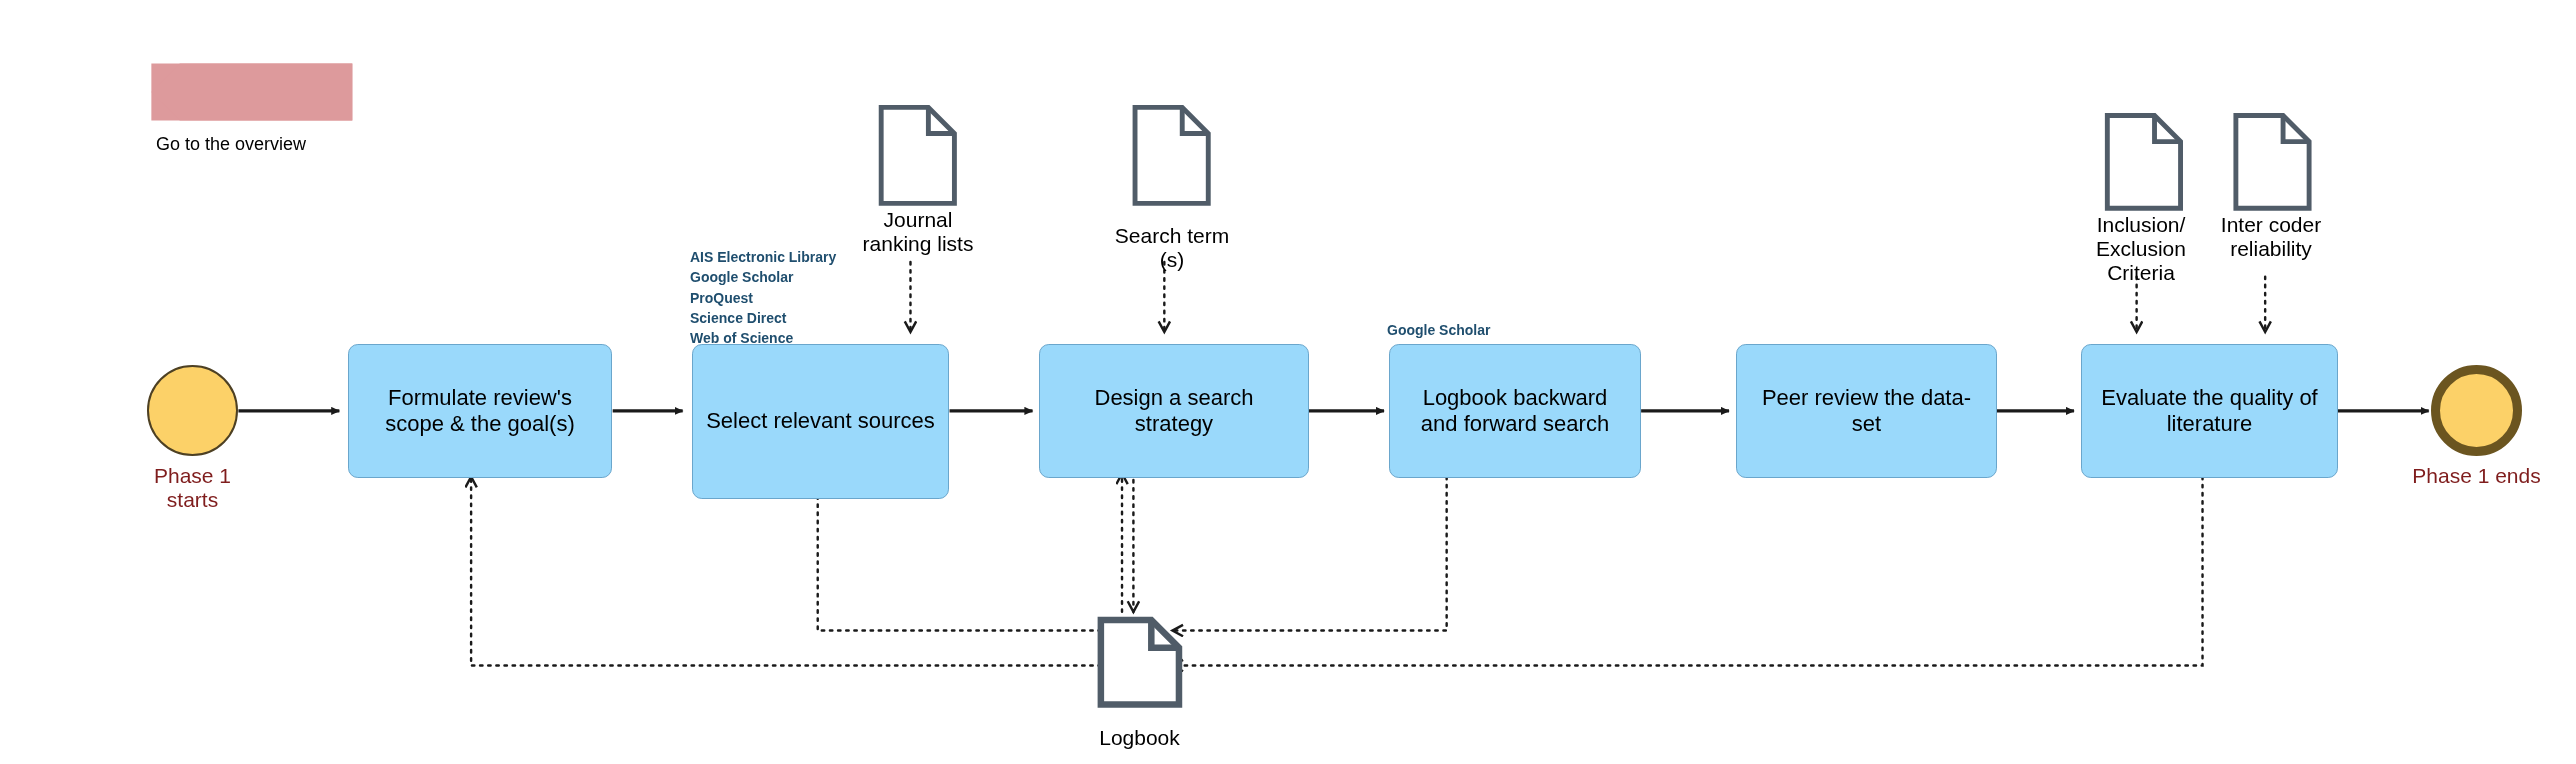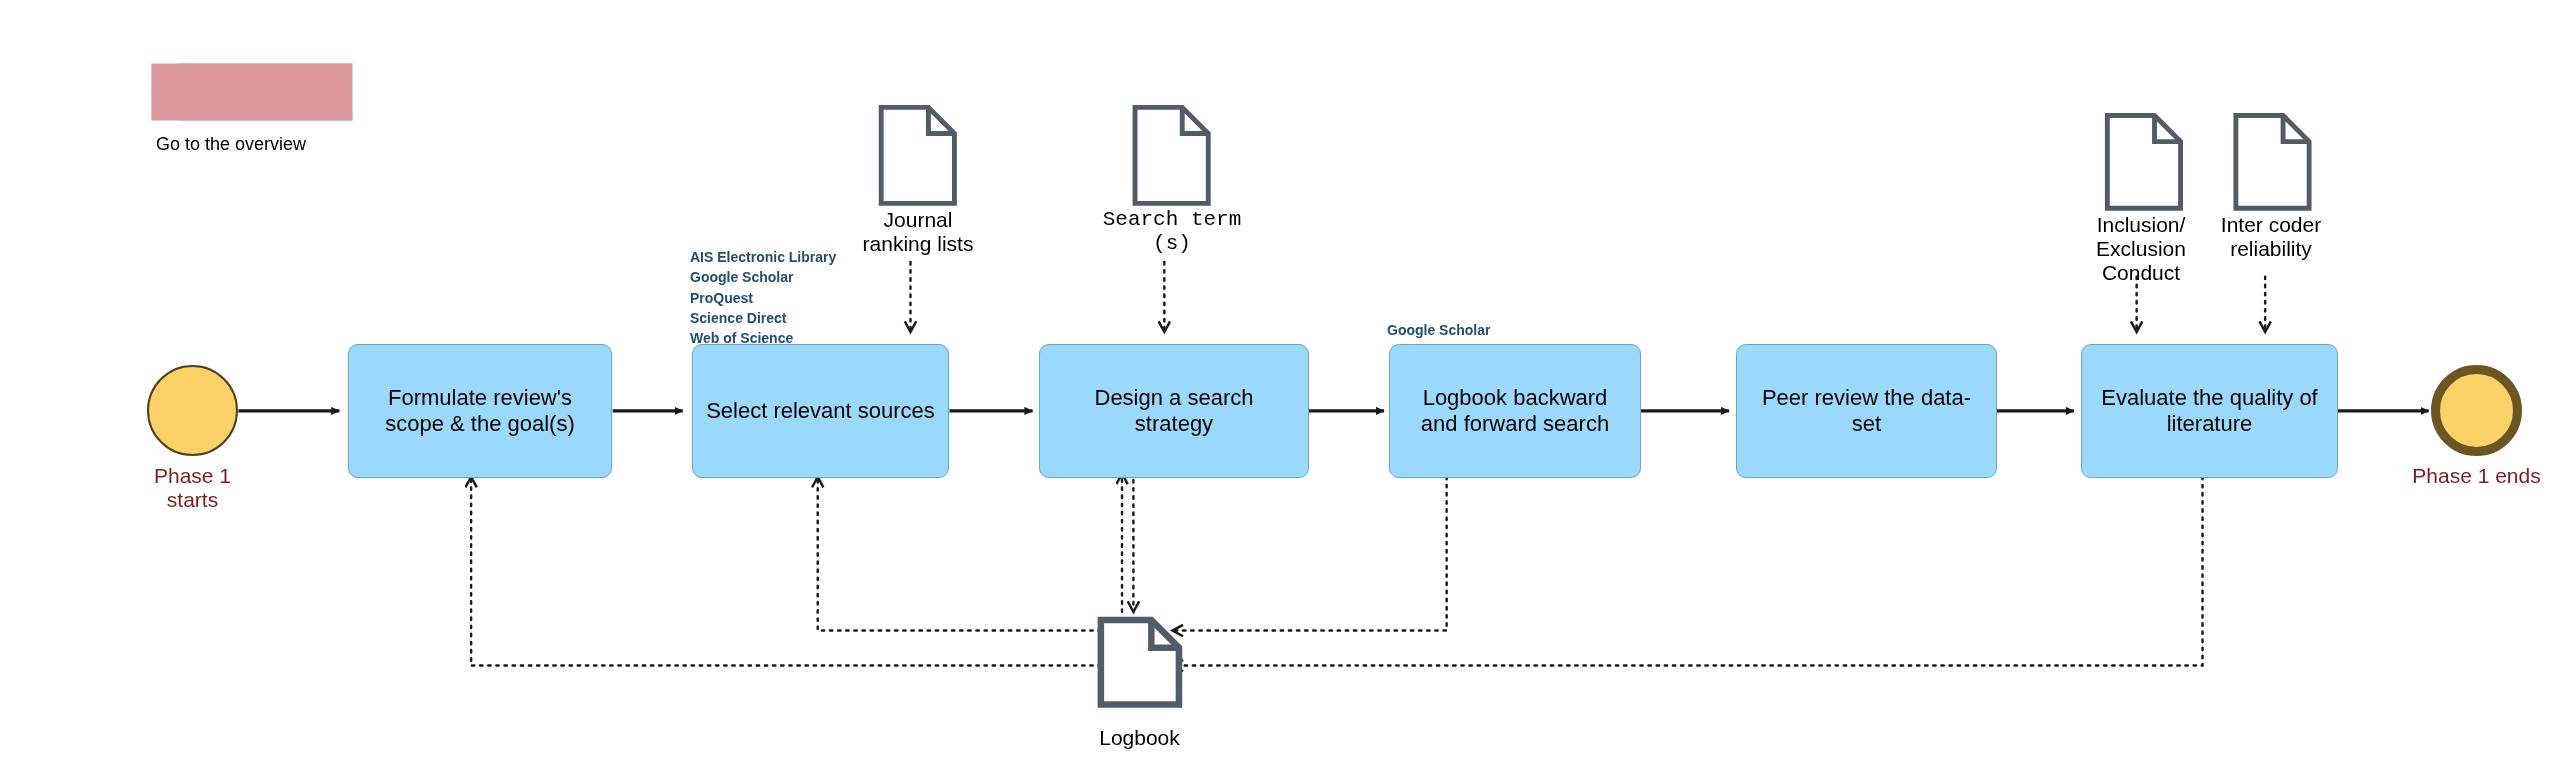"Search term" div.doclbl { font-family: Liberation Mono, monospace -> none; top: 208px -> 224px }
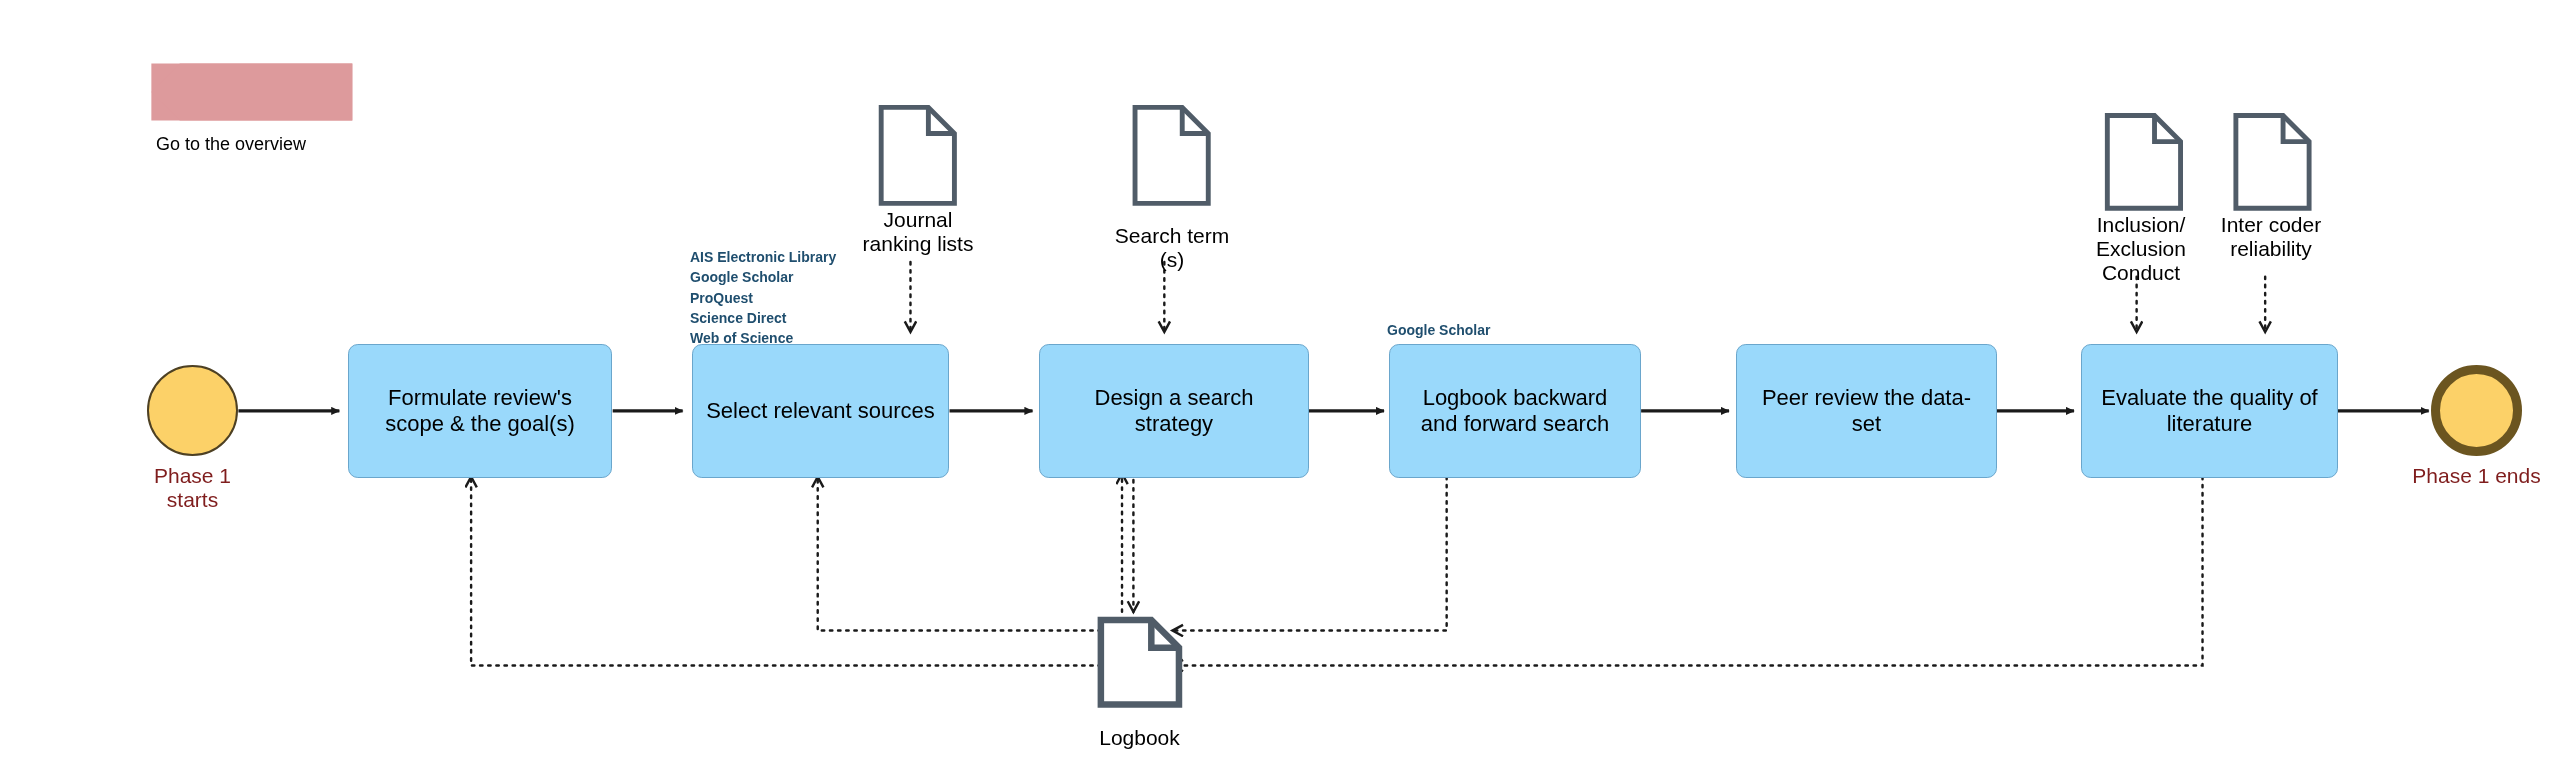"Inclusion/" div.doclbl { text: Conduct -> Criteria }
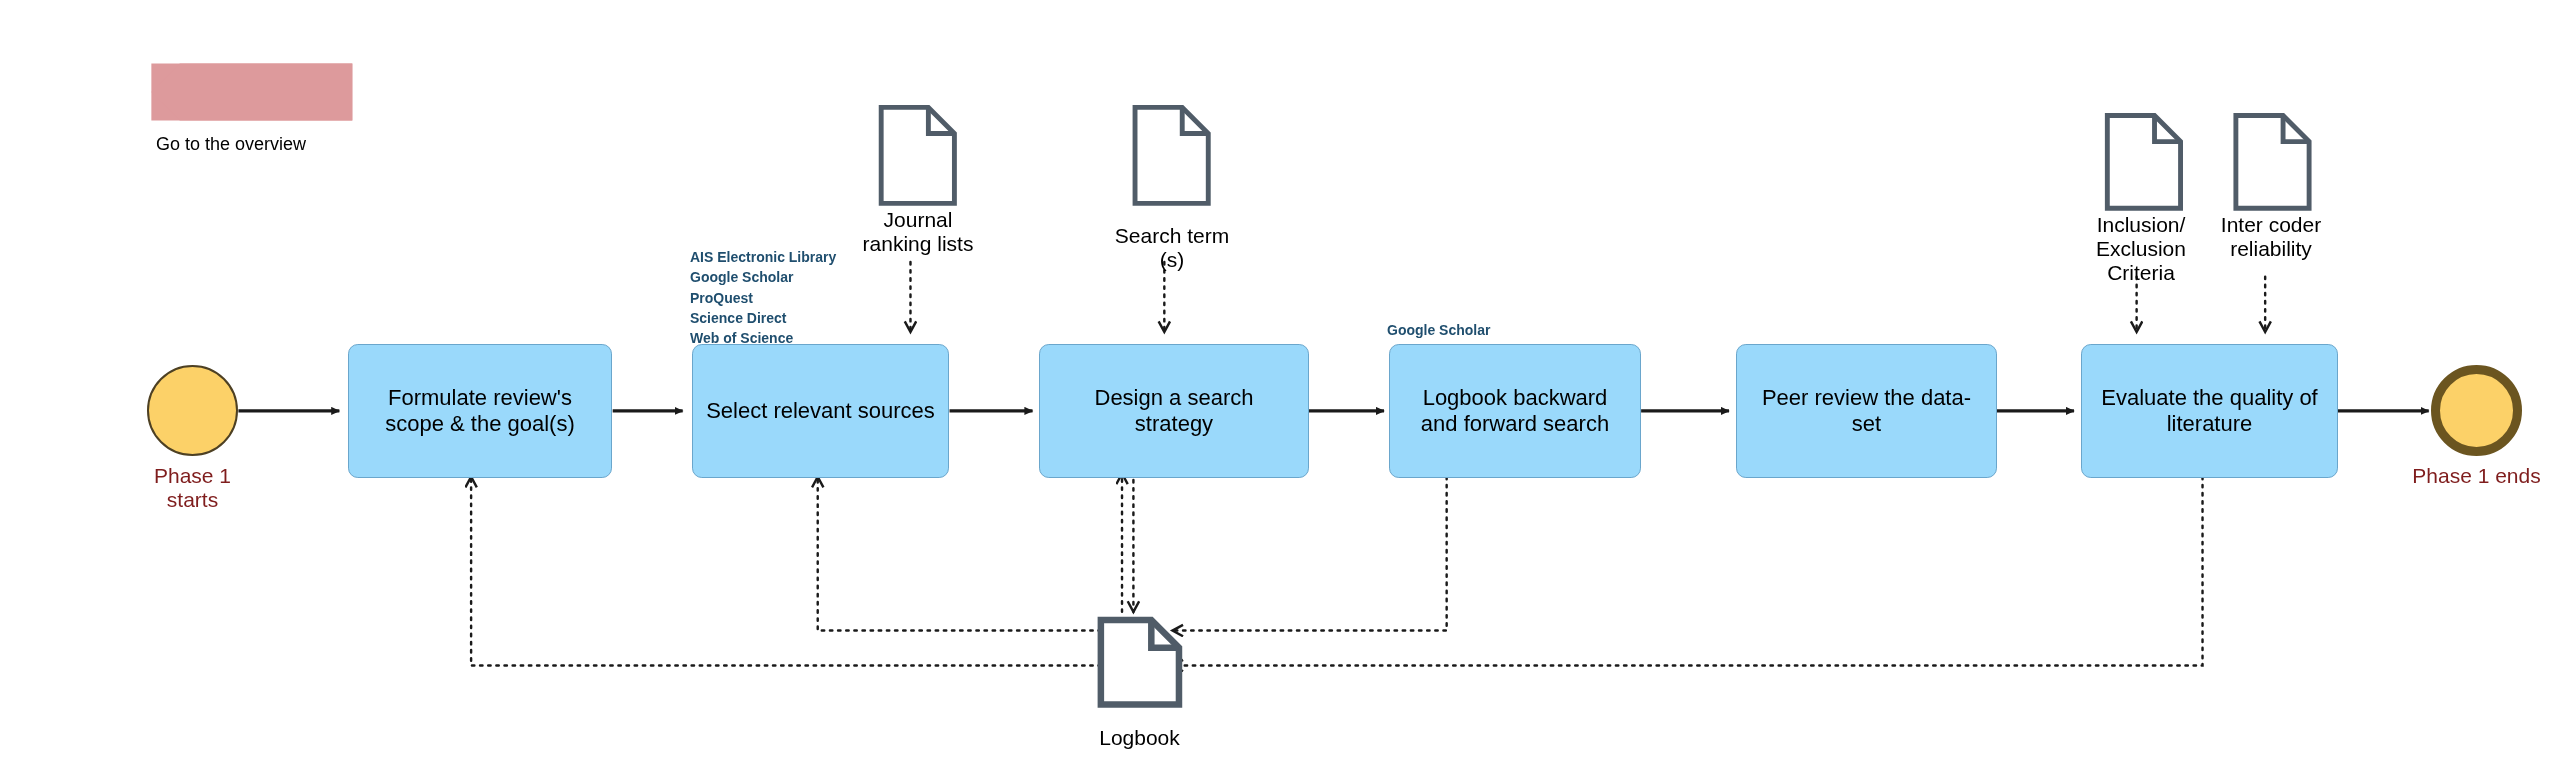"Select relevant sources" div.proc { height: 134px -> 155px }
